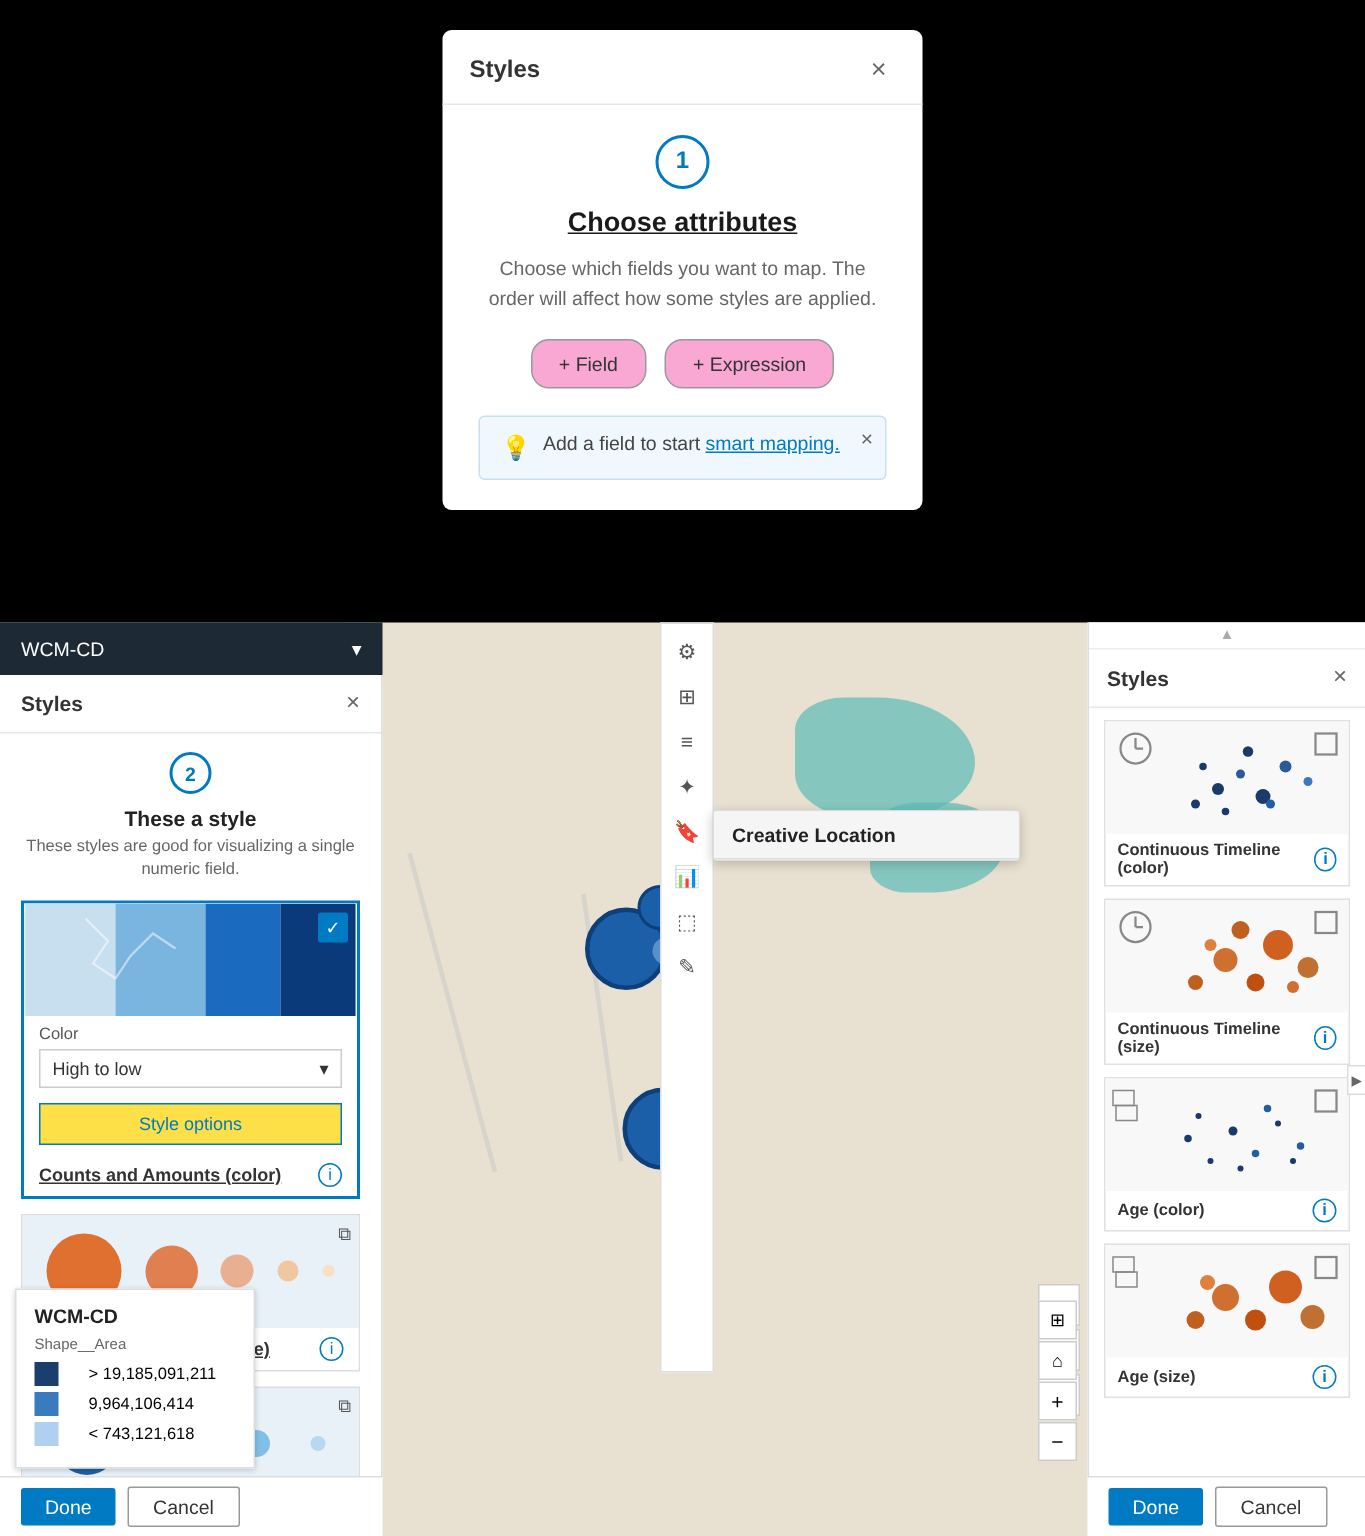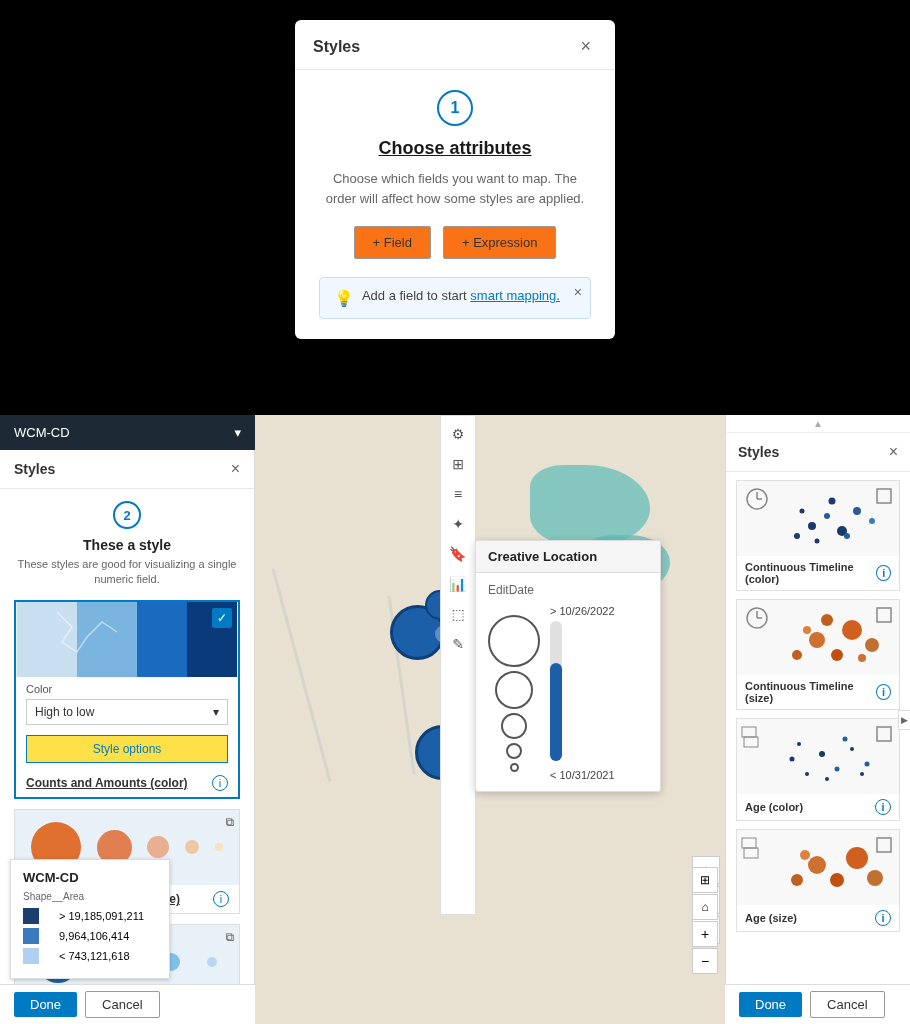"+ Field" .outline-btn { background: #f97316 -> #f9a8d4; border-radius: 2px -> 12px }
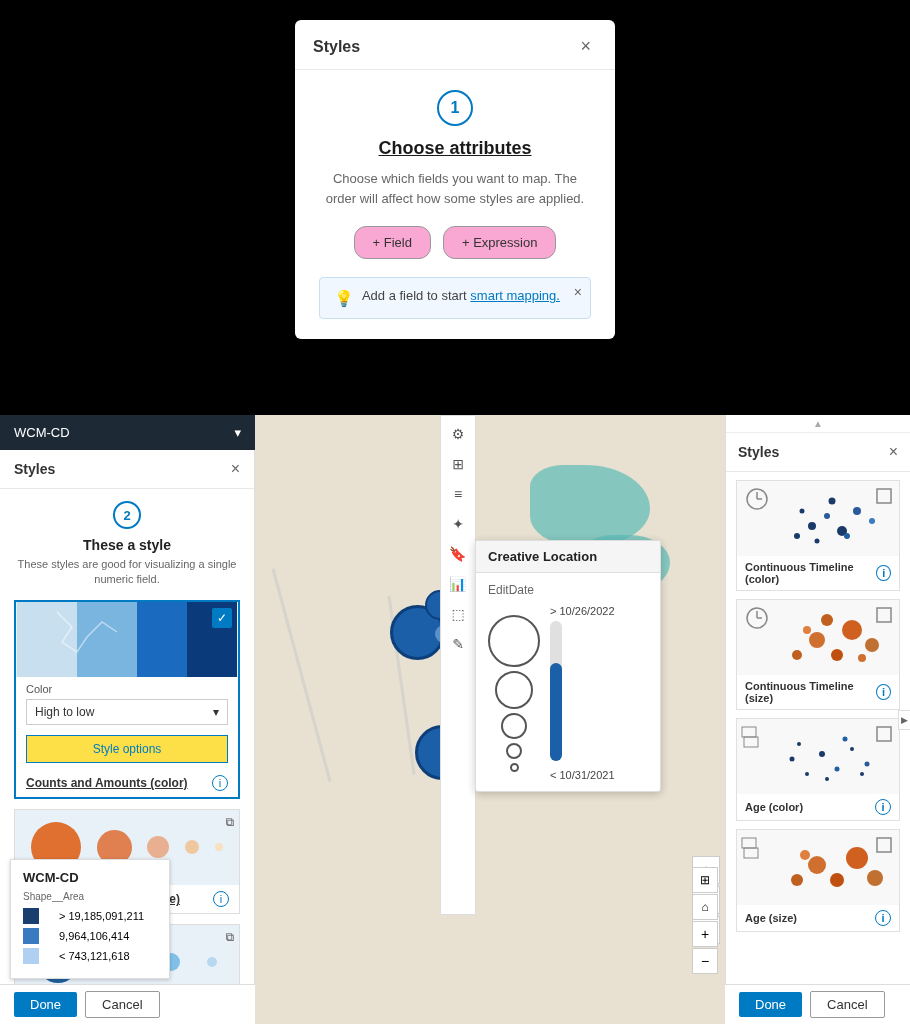"Creative Location" .location-popup { width: 186px -> 205px }
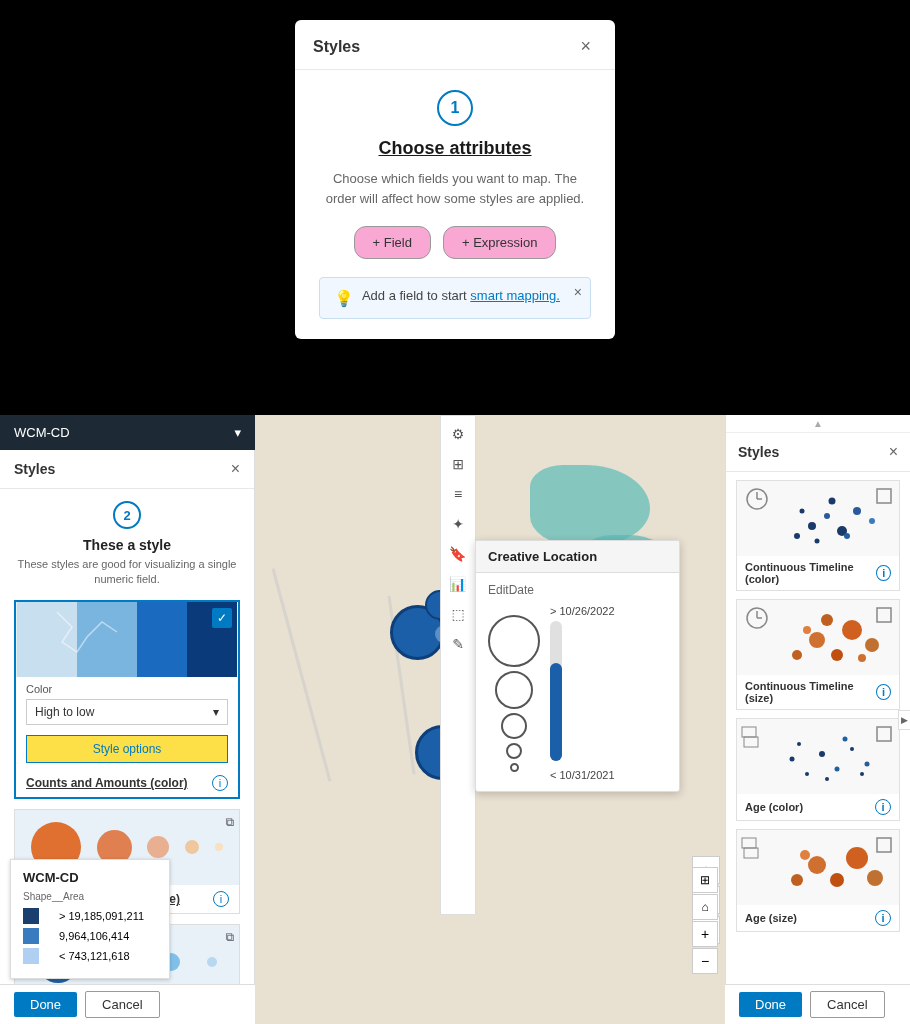"EditDate" div.popup-body { html: <div> <div>EditDate</div> <div> <div> <div></div> <div></div> <div></div> <div></div> <div></div> </div> <div> <div>&gt; 10/26/2022</div> <div> <div></div> </div> <div>&lt; 10/31/2021</div> </div> </div> </div> -> none }
